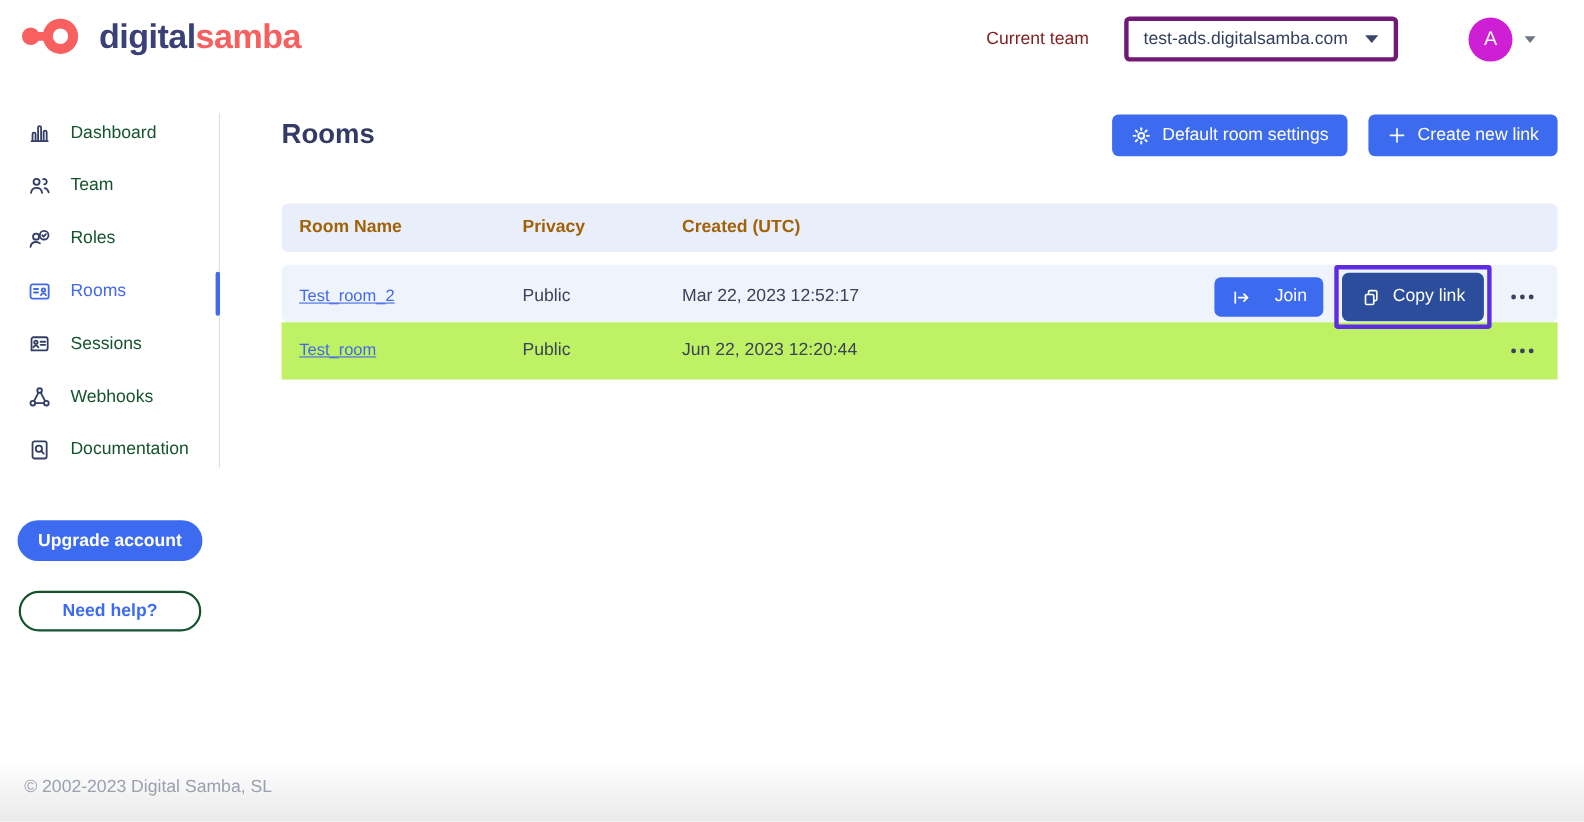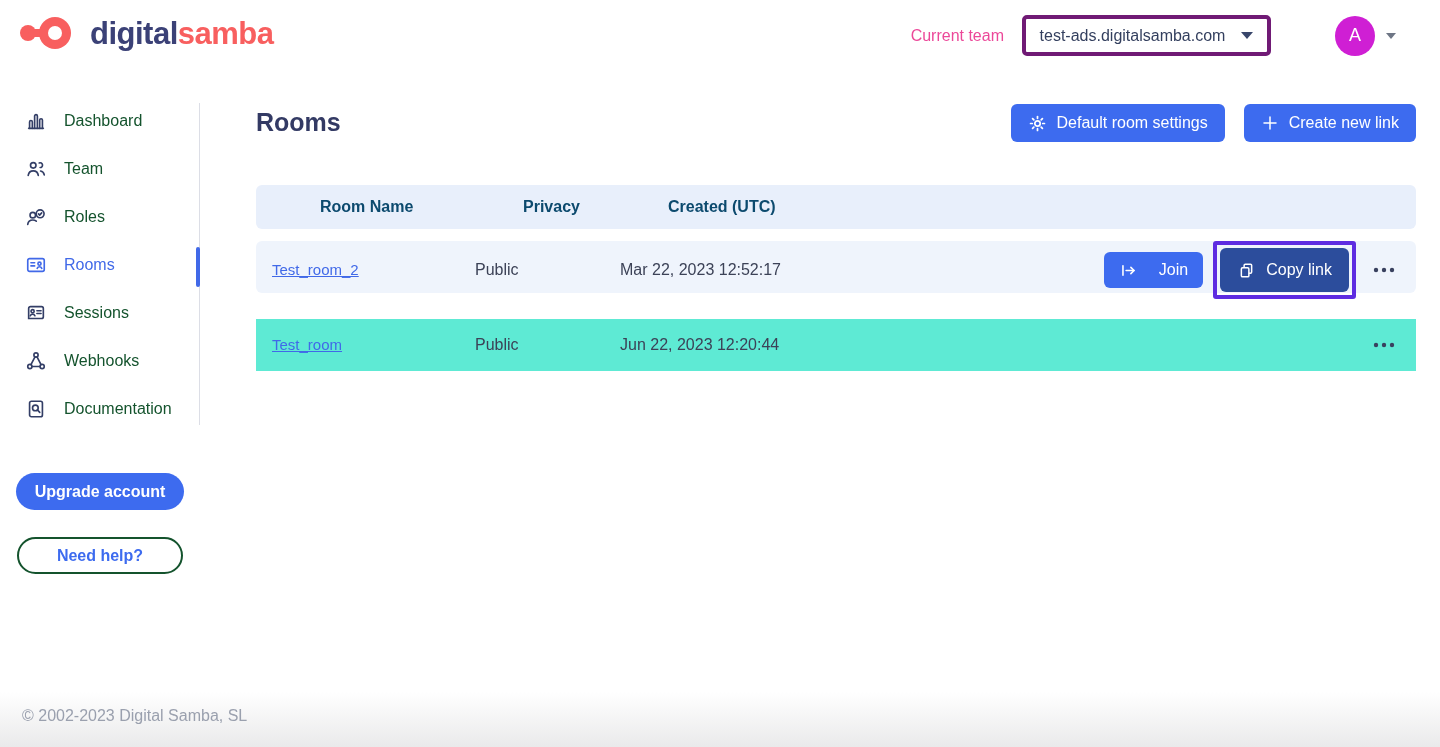"Current team" .current-team-label { color: #ec4899 -> #7f1d1d; margin-right: 18px -> 32px }
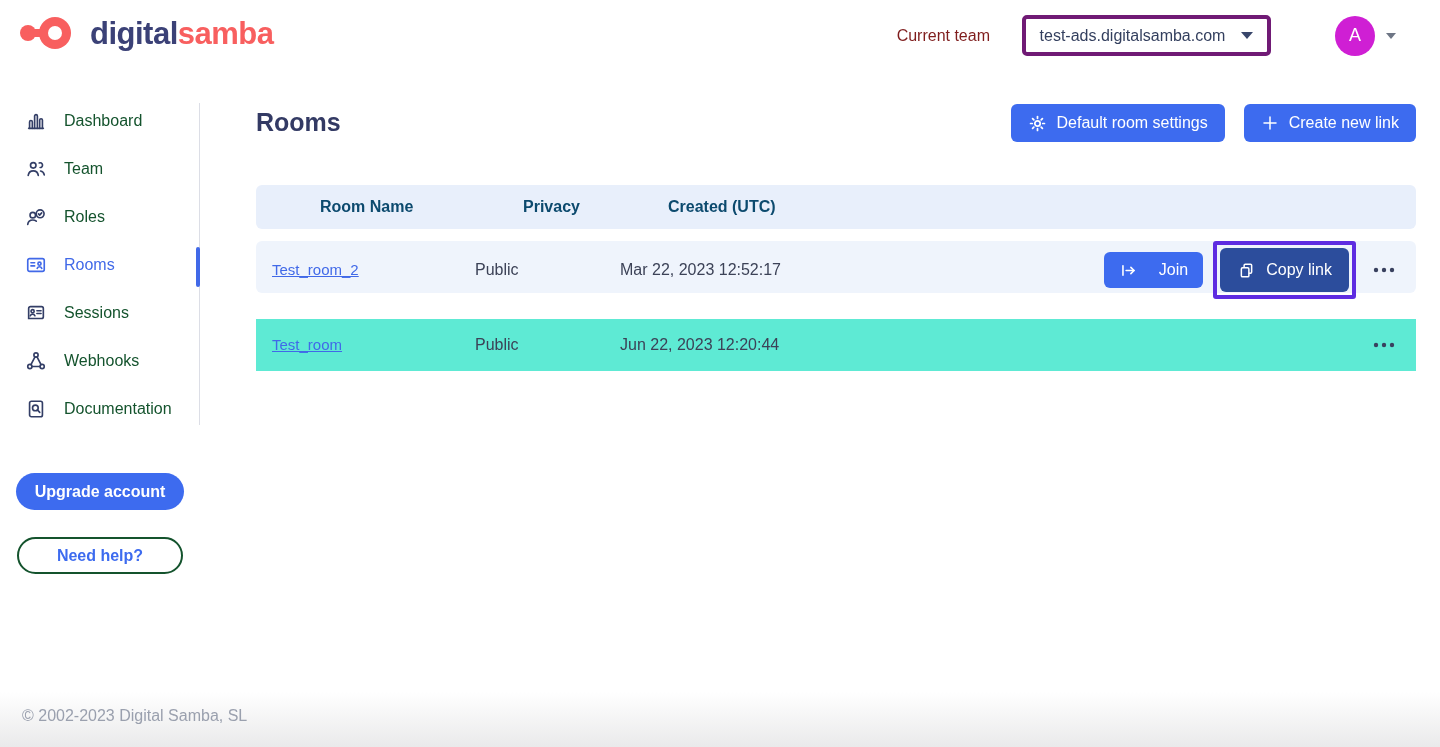"Room Name" .th { color: #0c4a6e -> #a16207; margin-left: 48px -> none }
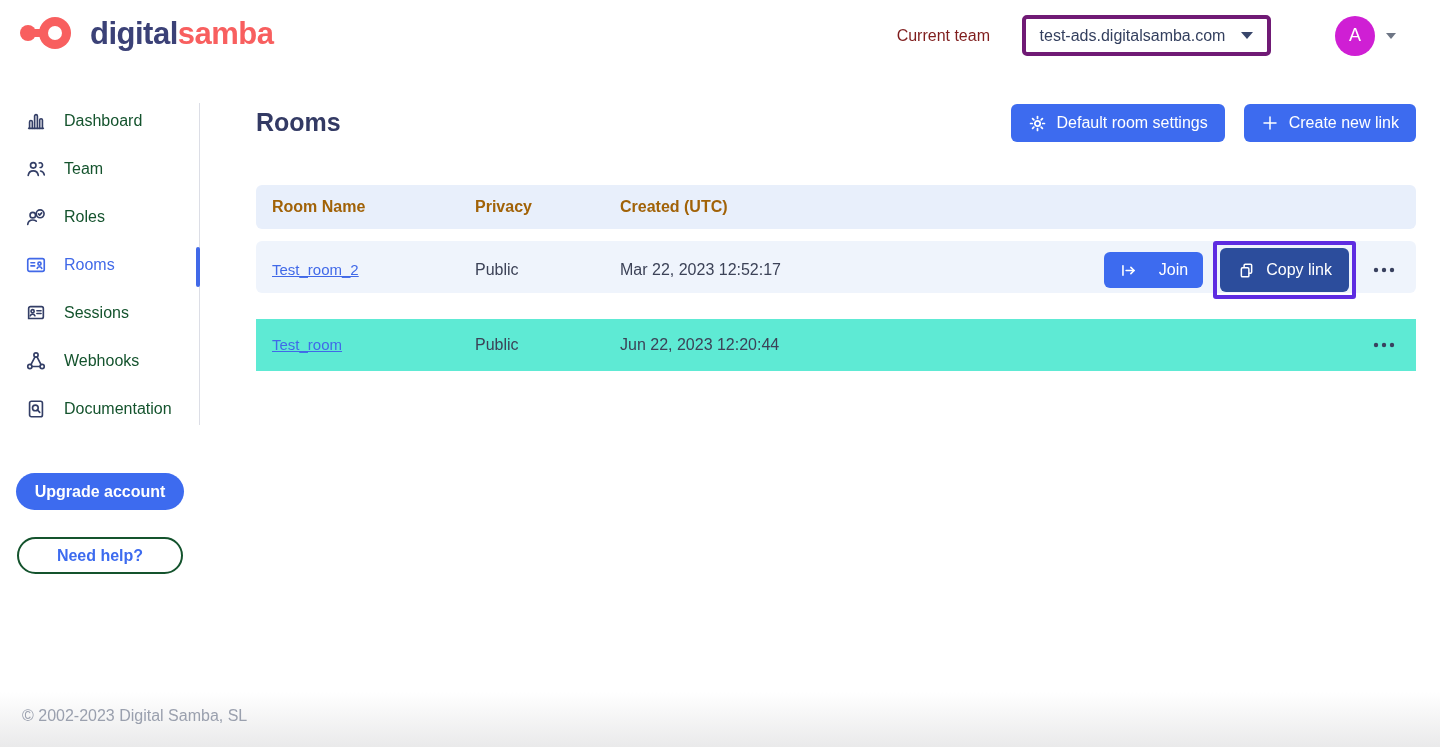"Test_room" .tr2 { background: #5eead4 -> #bef264; margin-top: 26px -> none }
